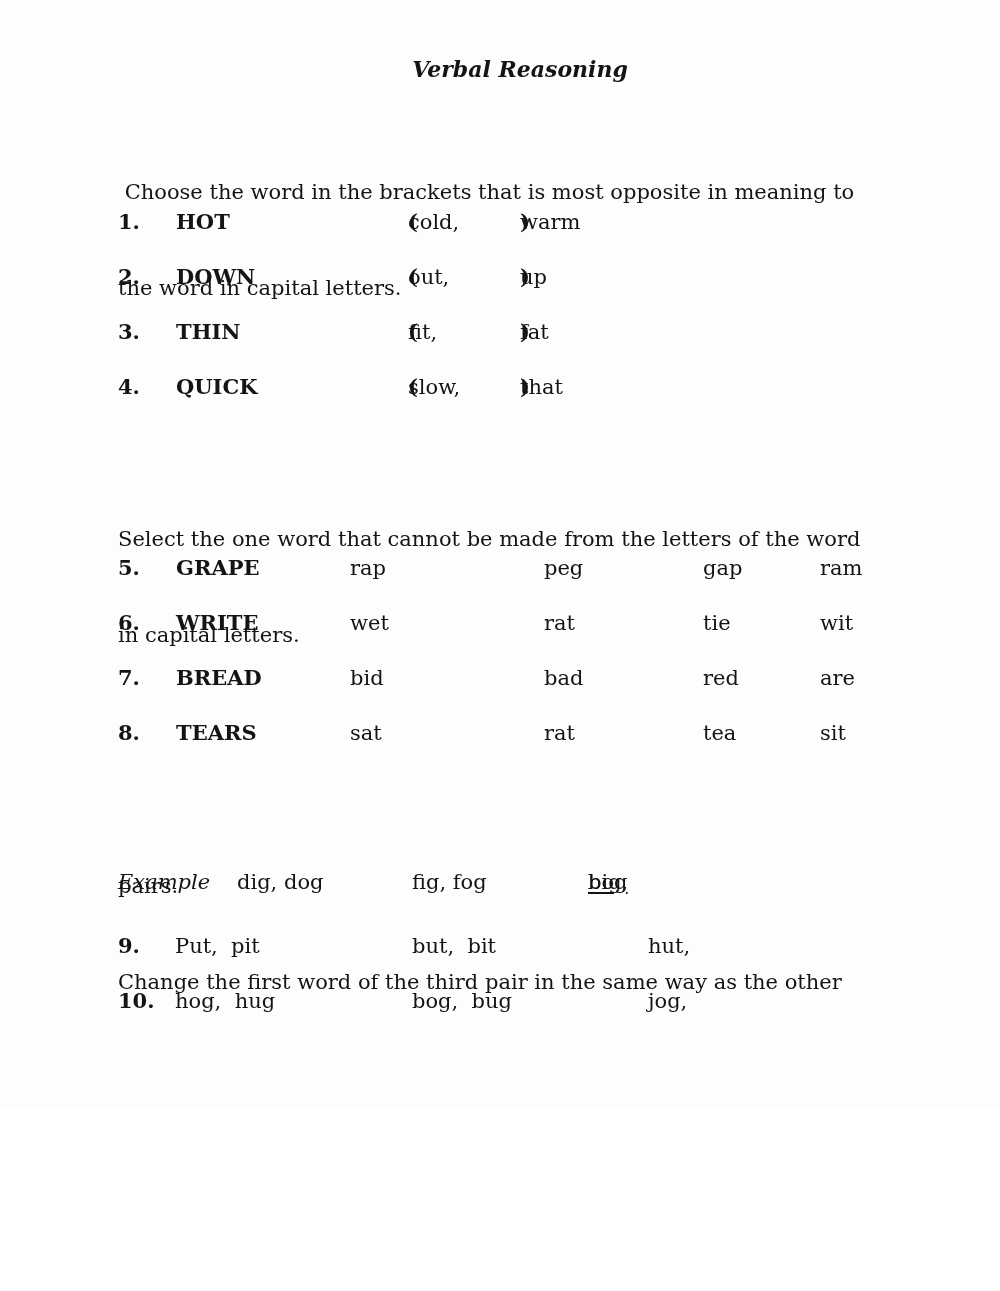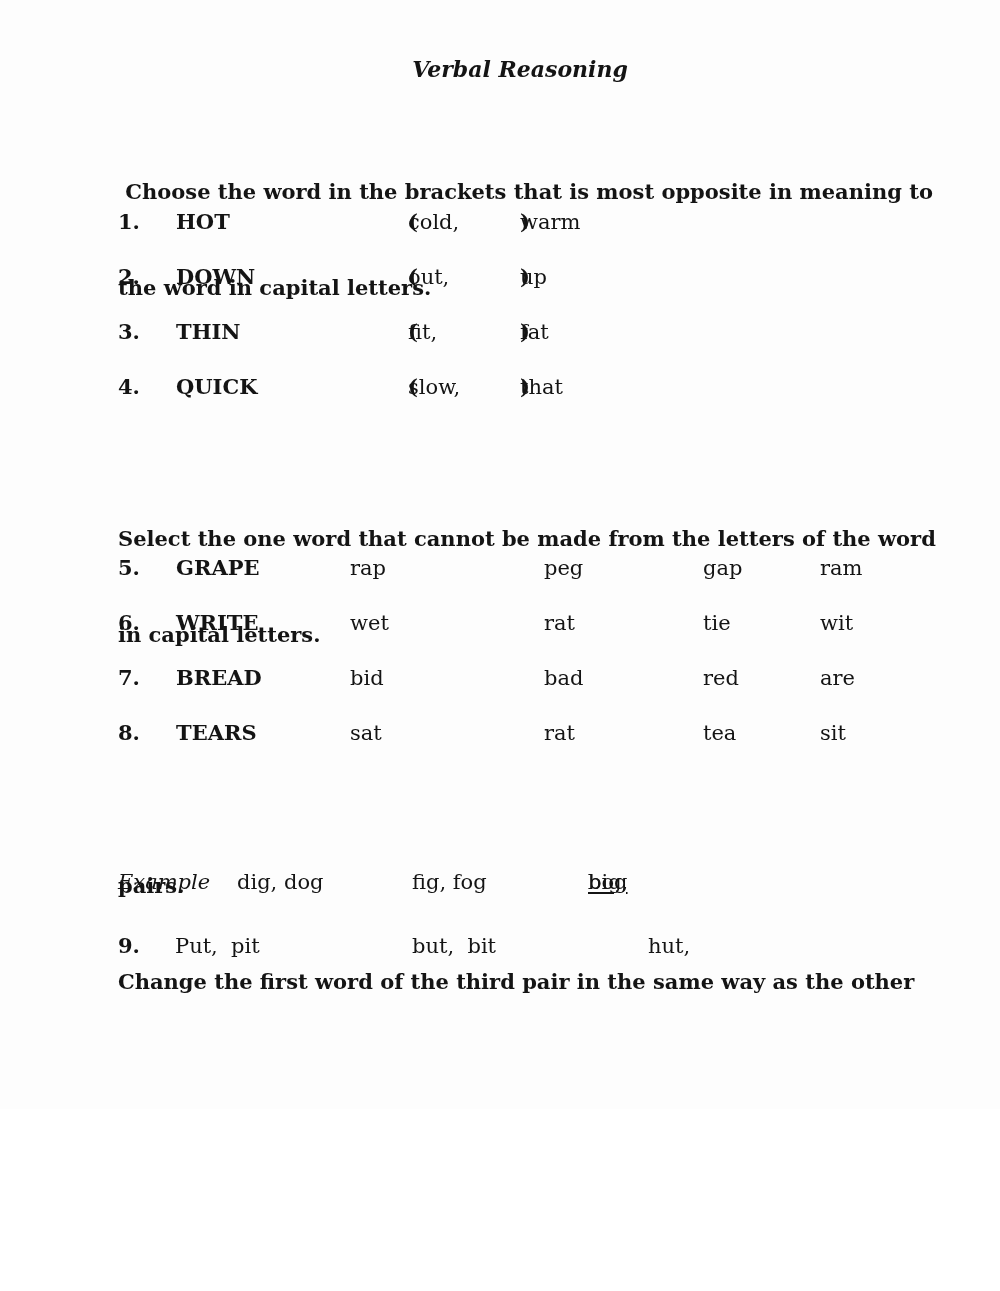"Choose the word in the" .heading { font-weight: bold -> normal }
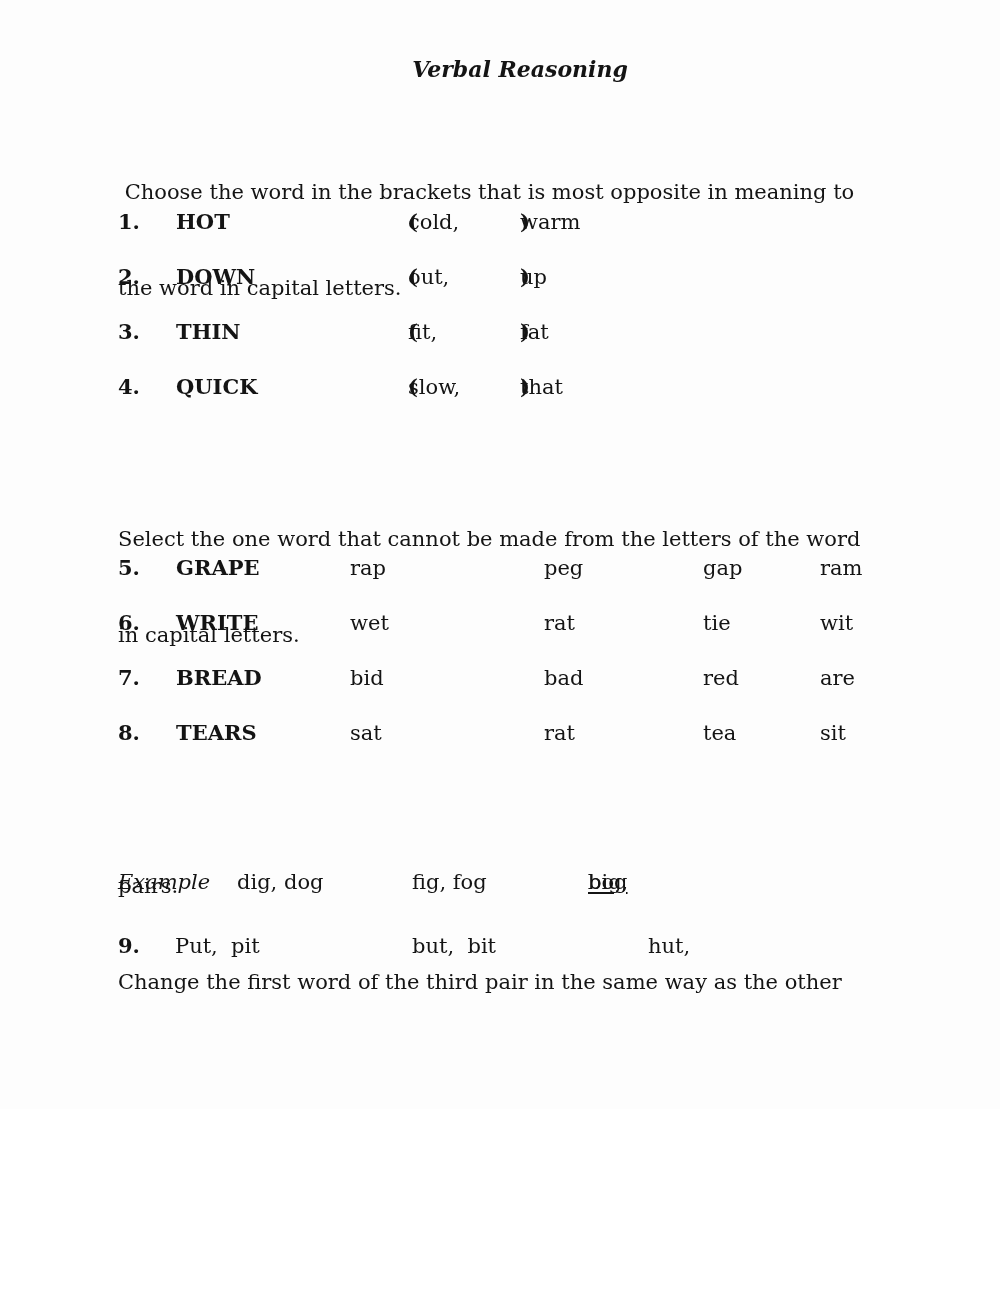"10." div.row { html: none -> <div> <span>10.</span> <span>hog, hug</span> <span>bog, bug</span> <span>jog,</span> </div> }
